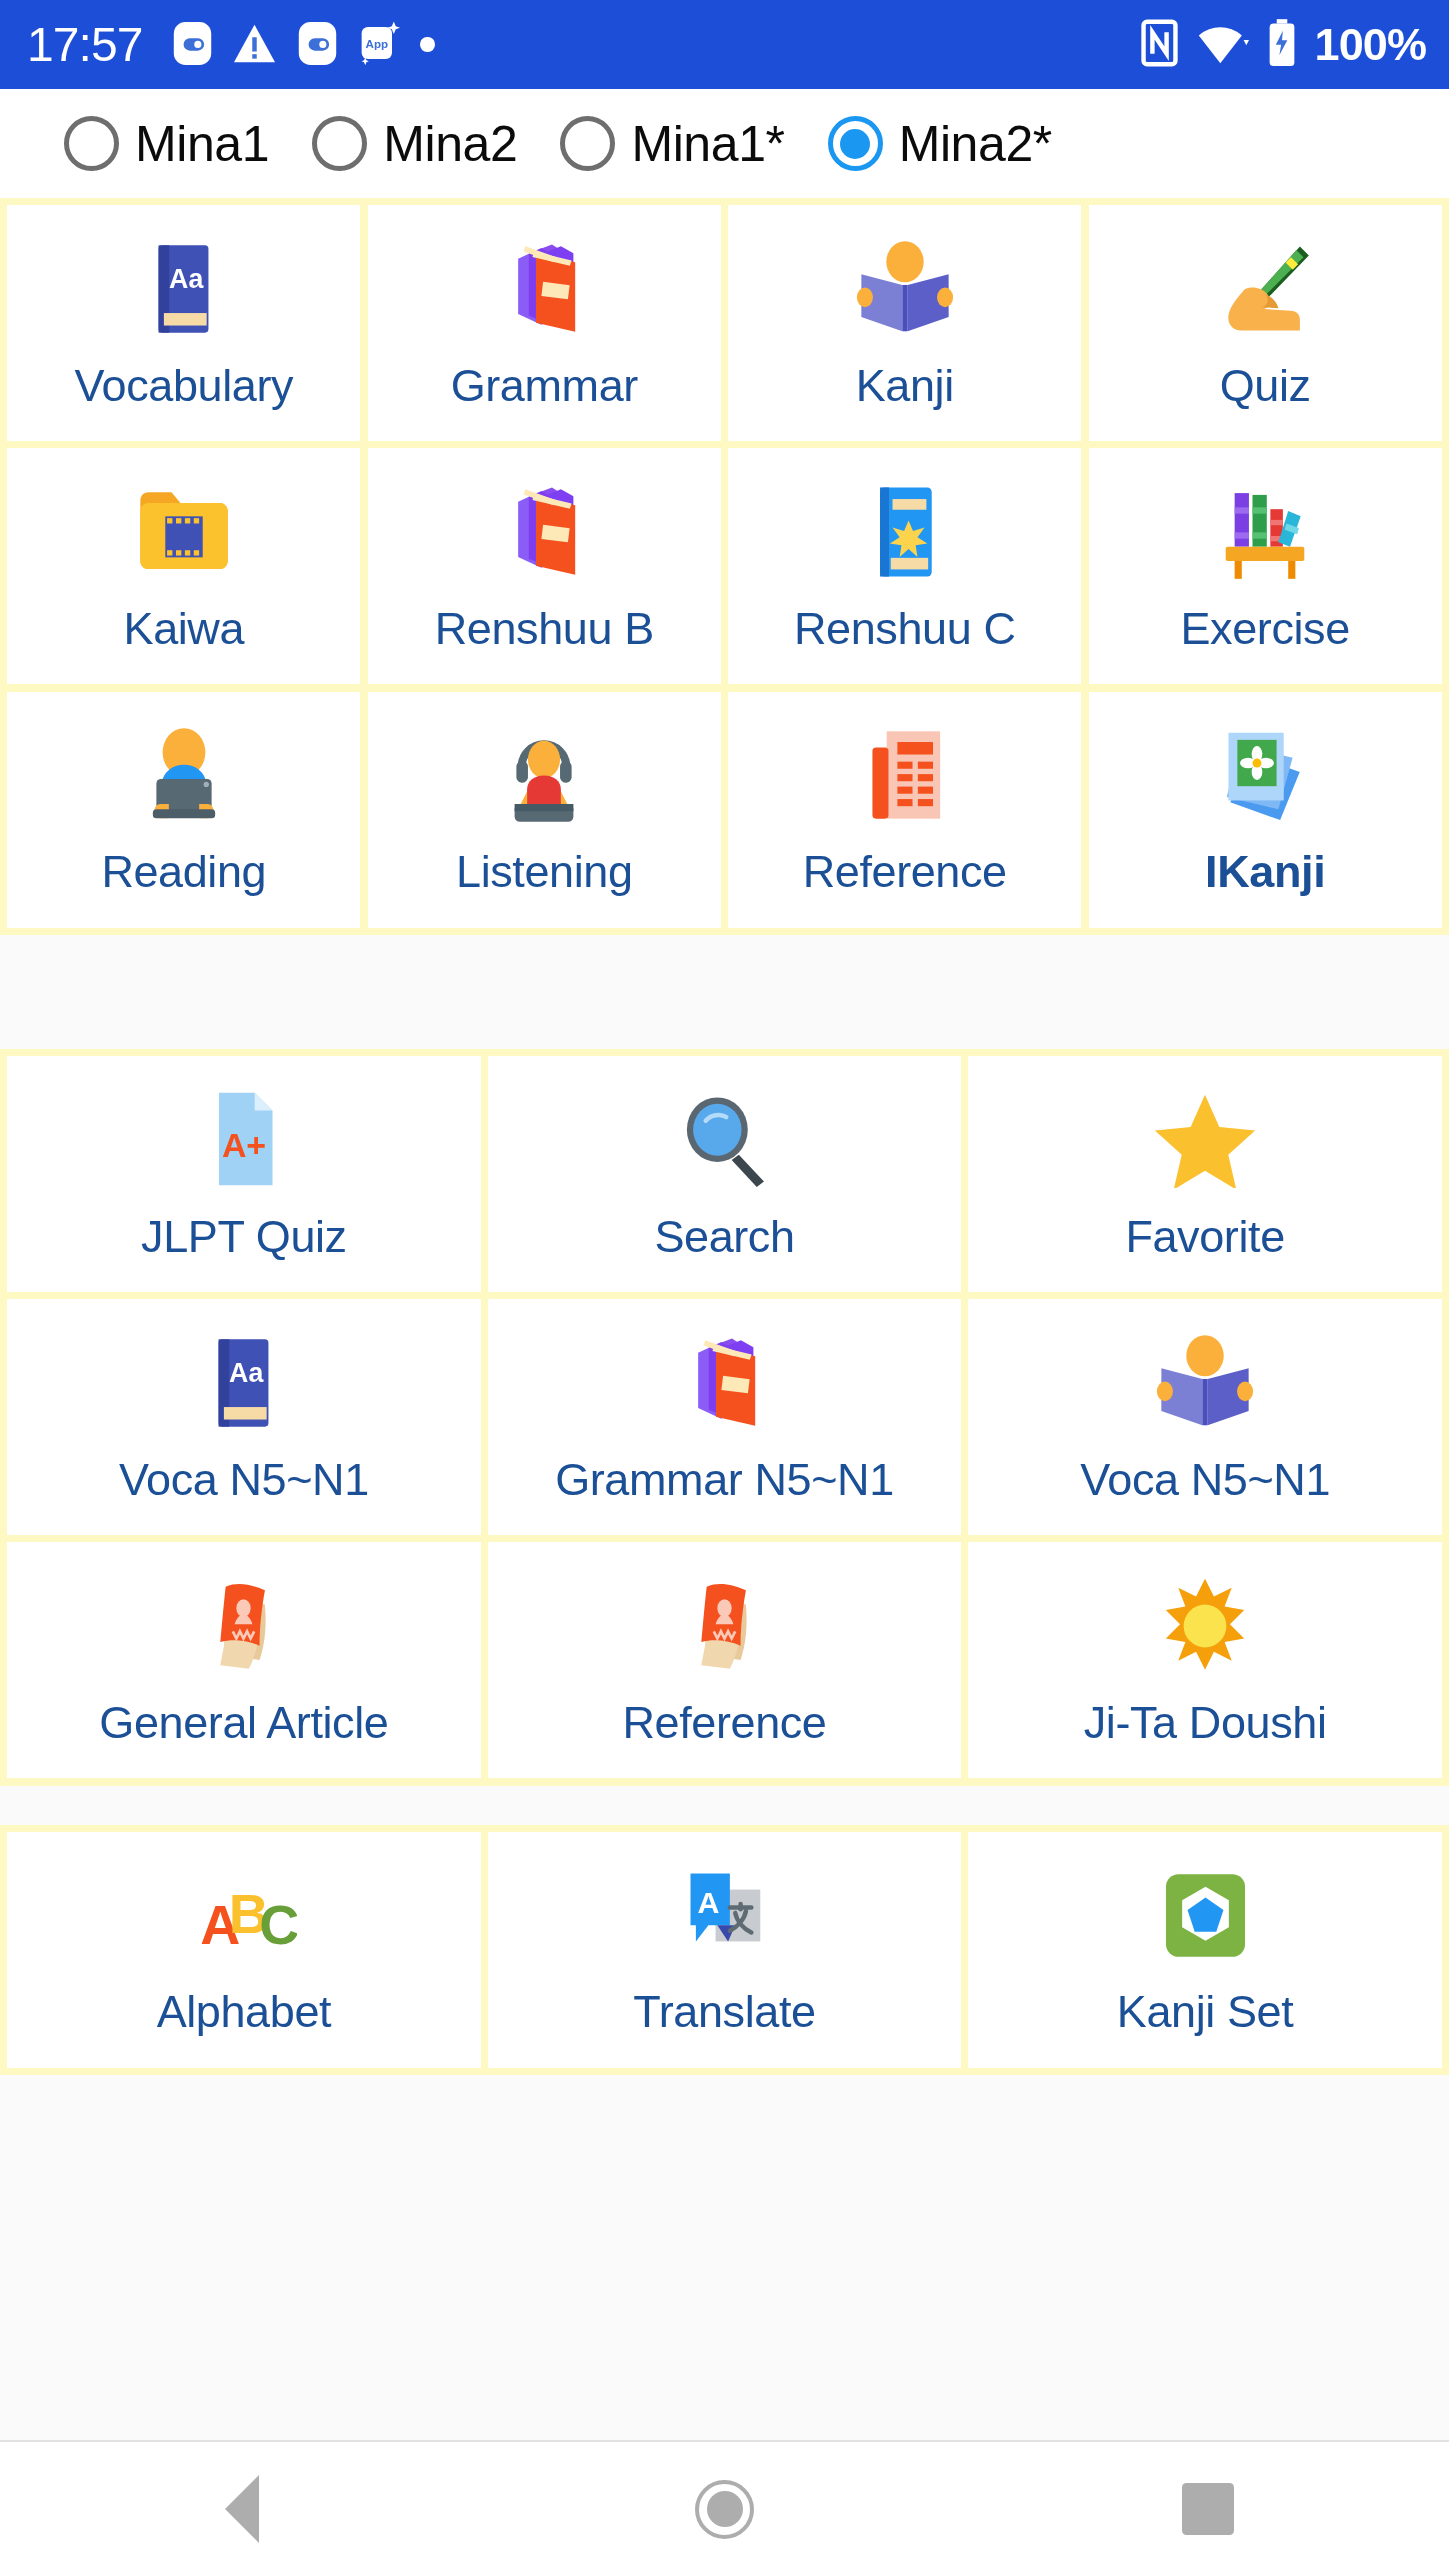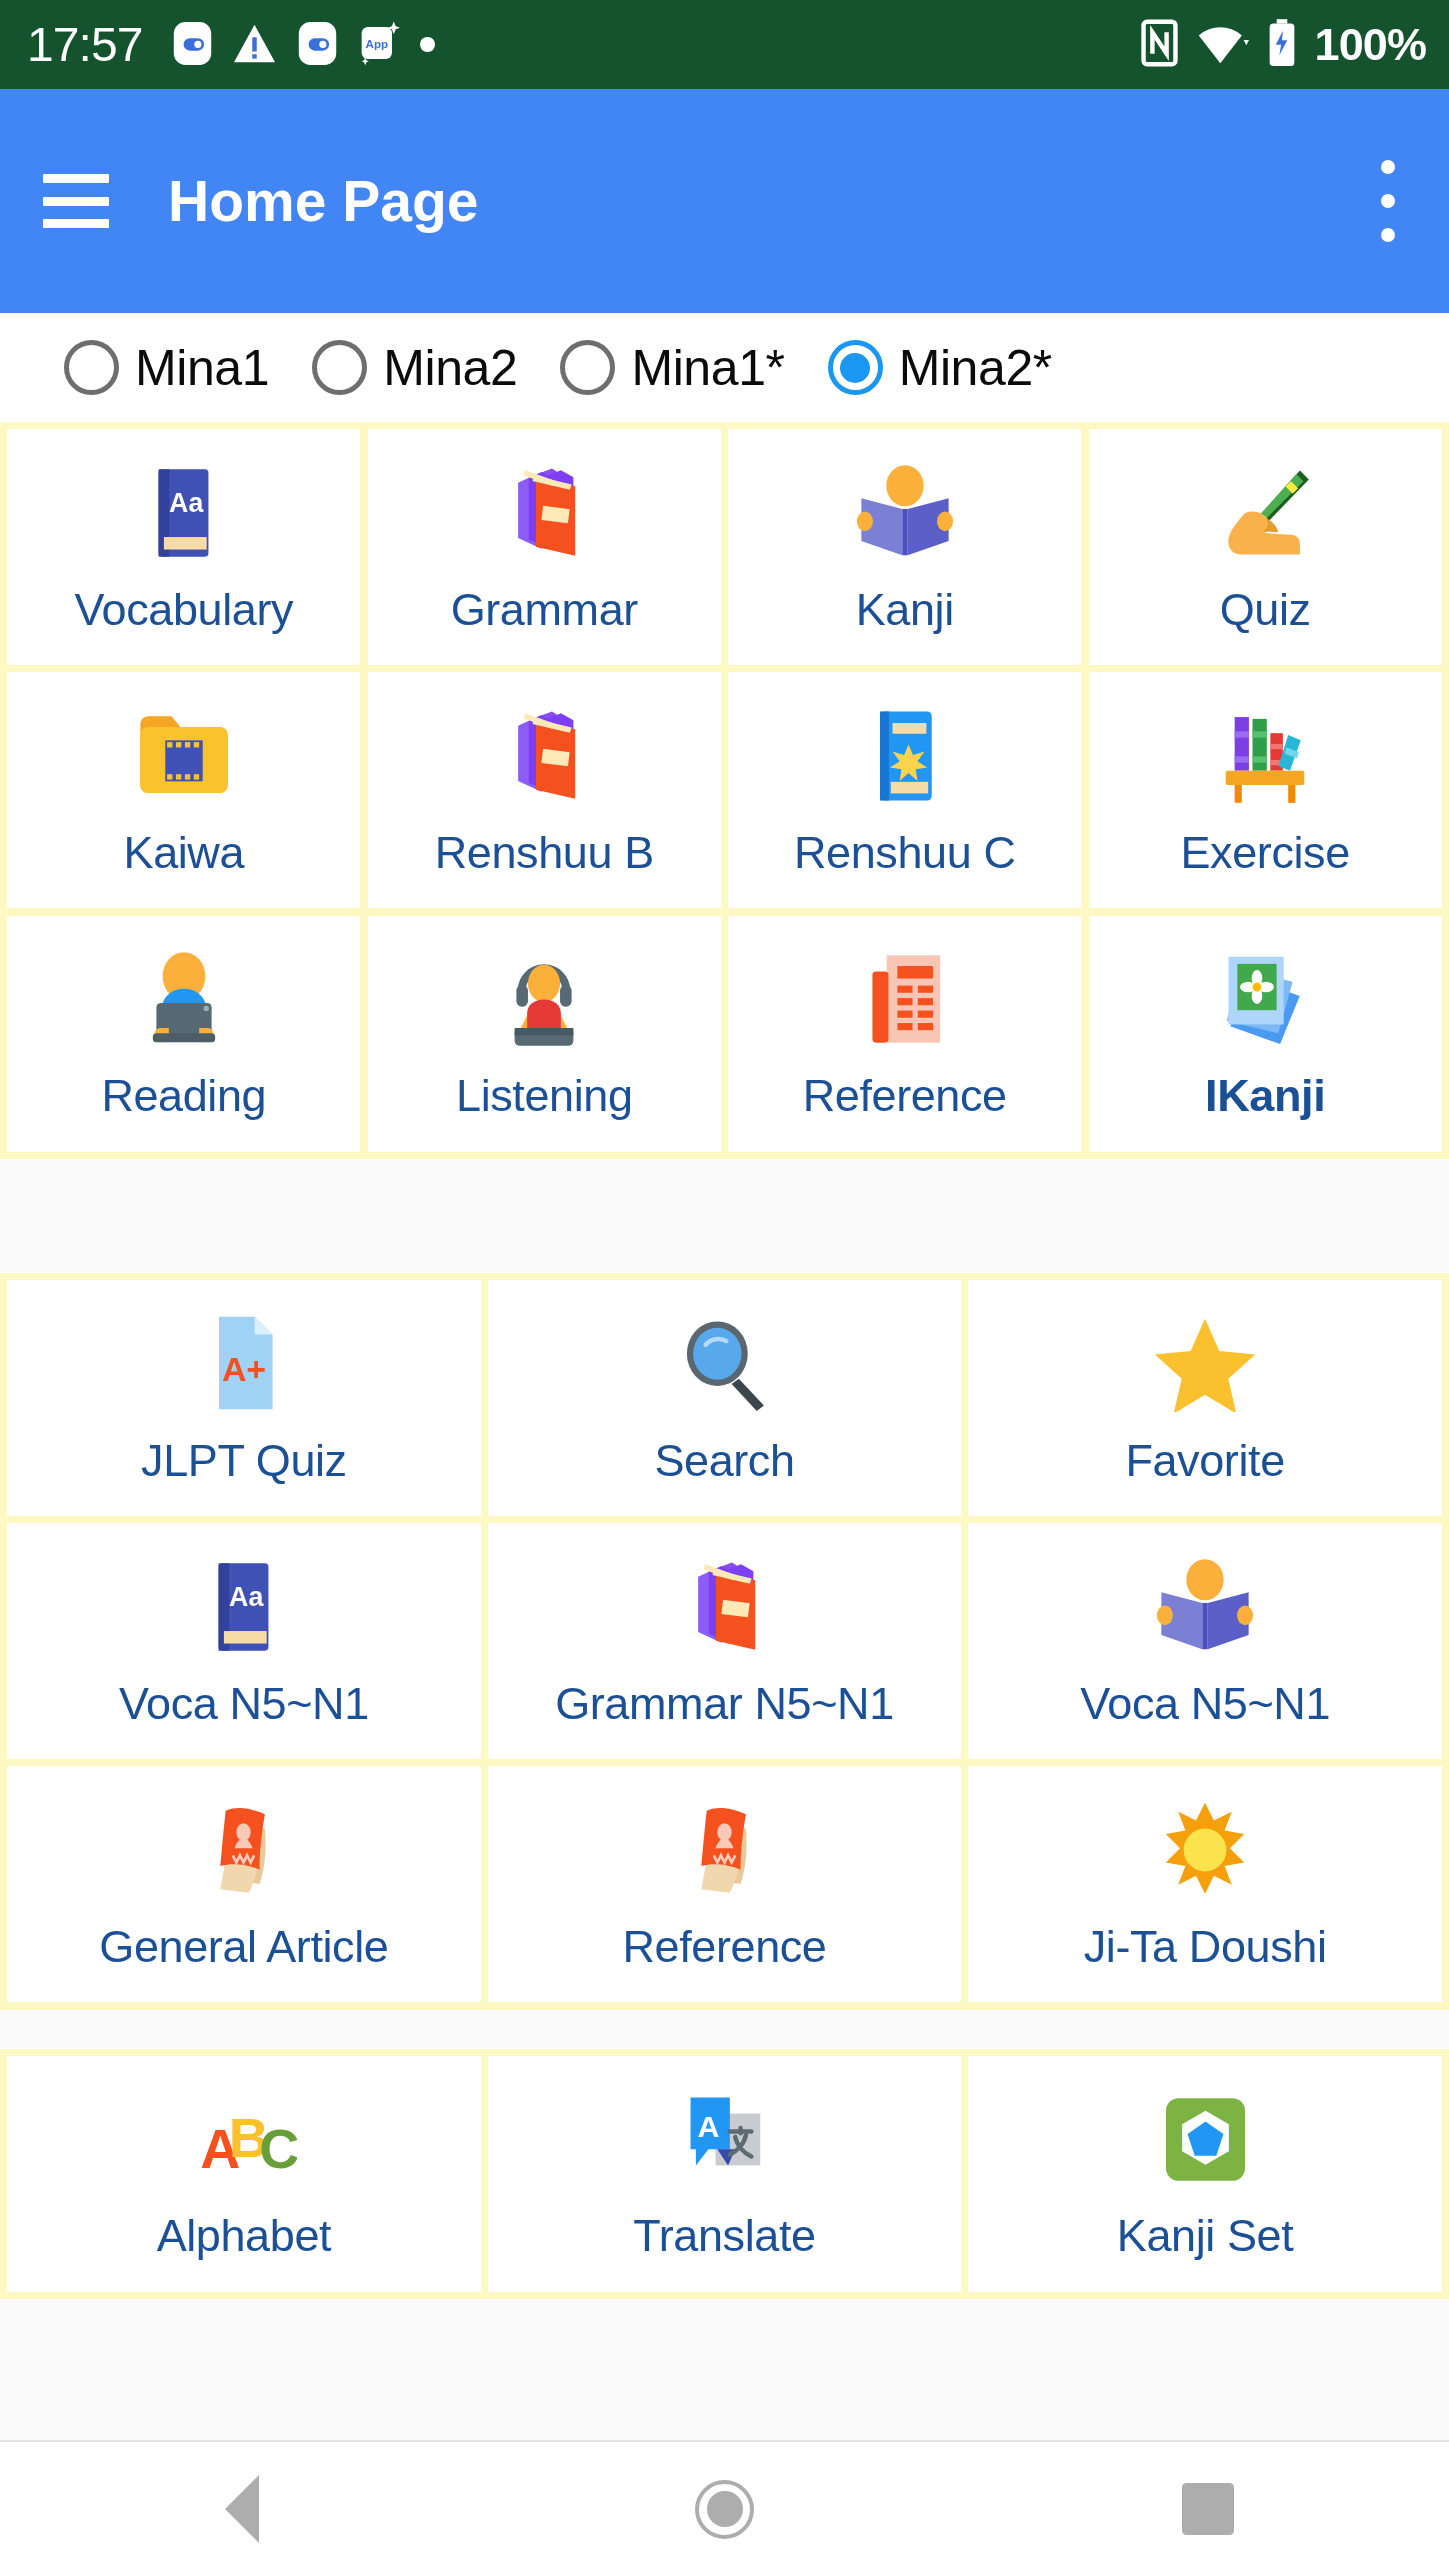"17:57" #status-bar { background: #14532d -> #1d4ed8 }
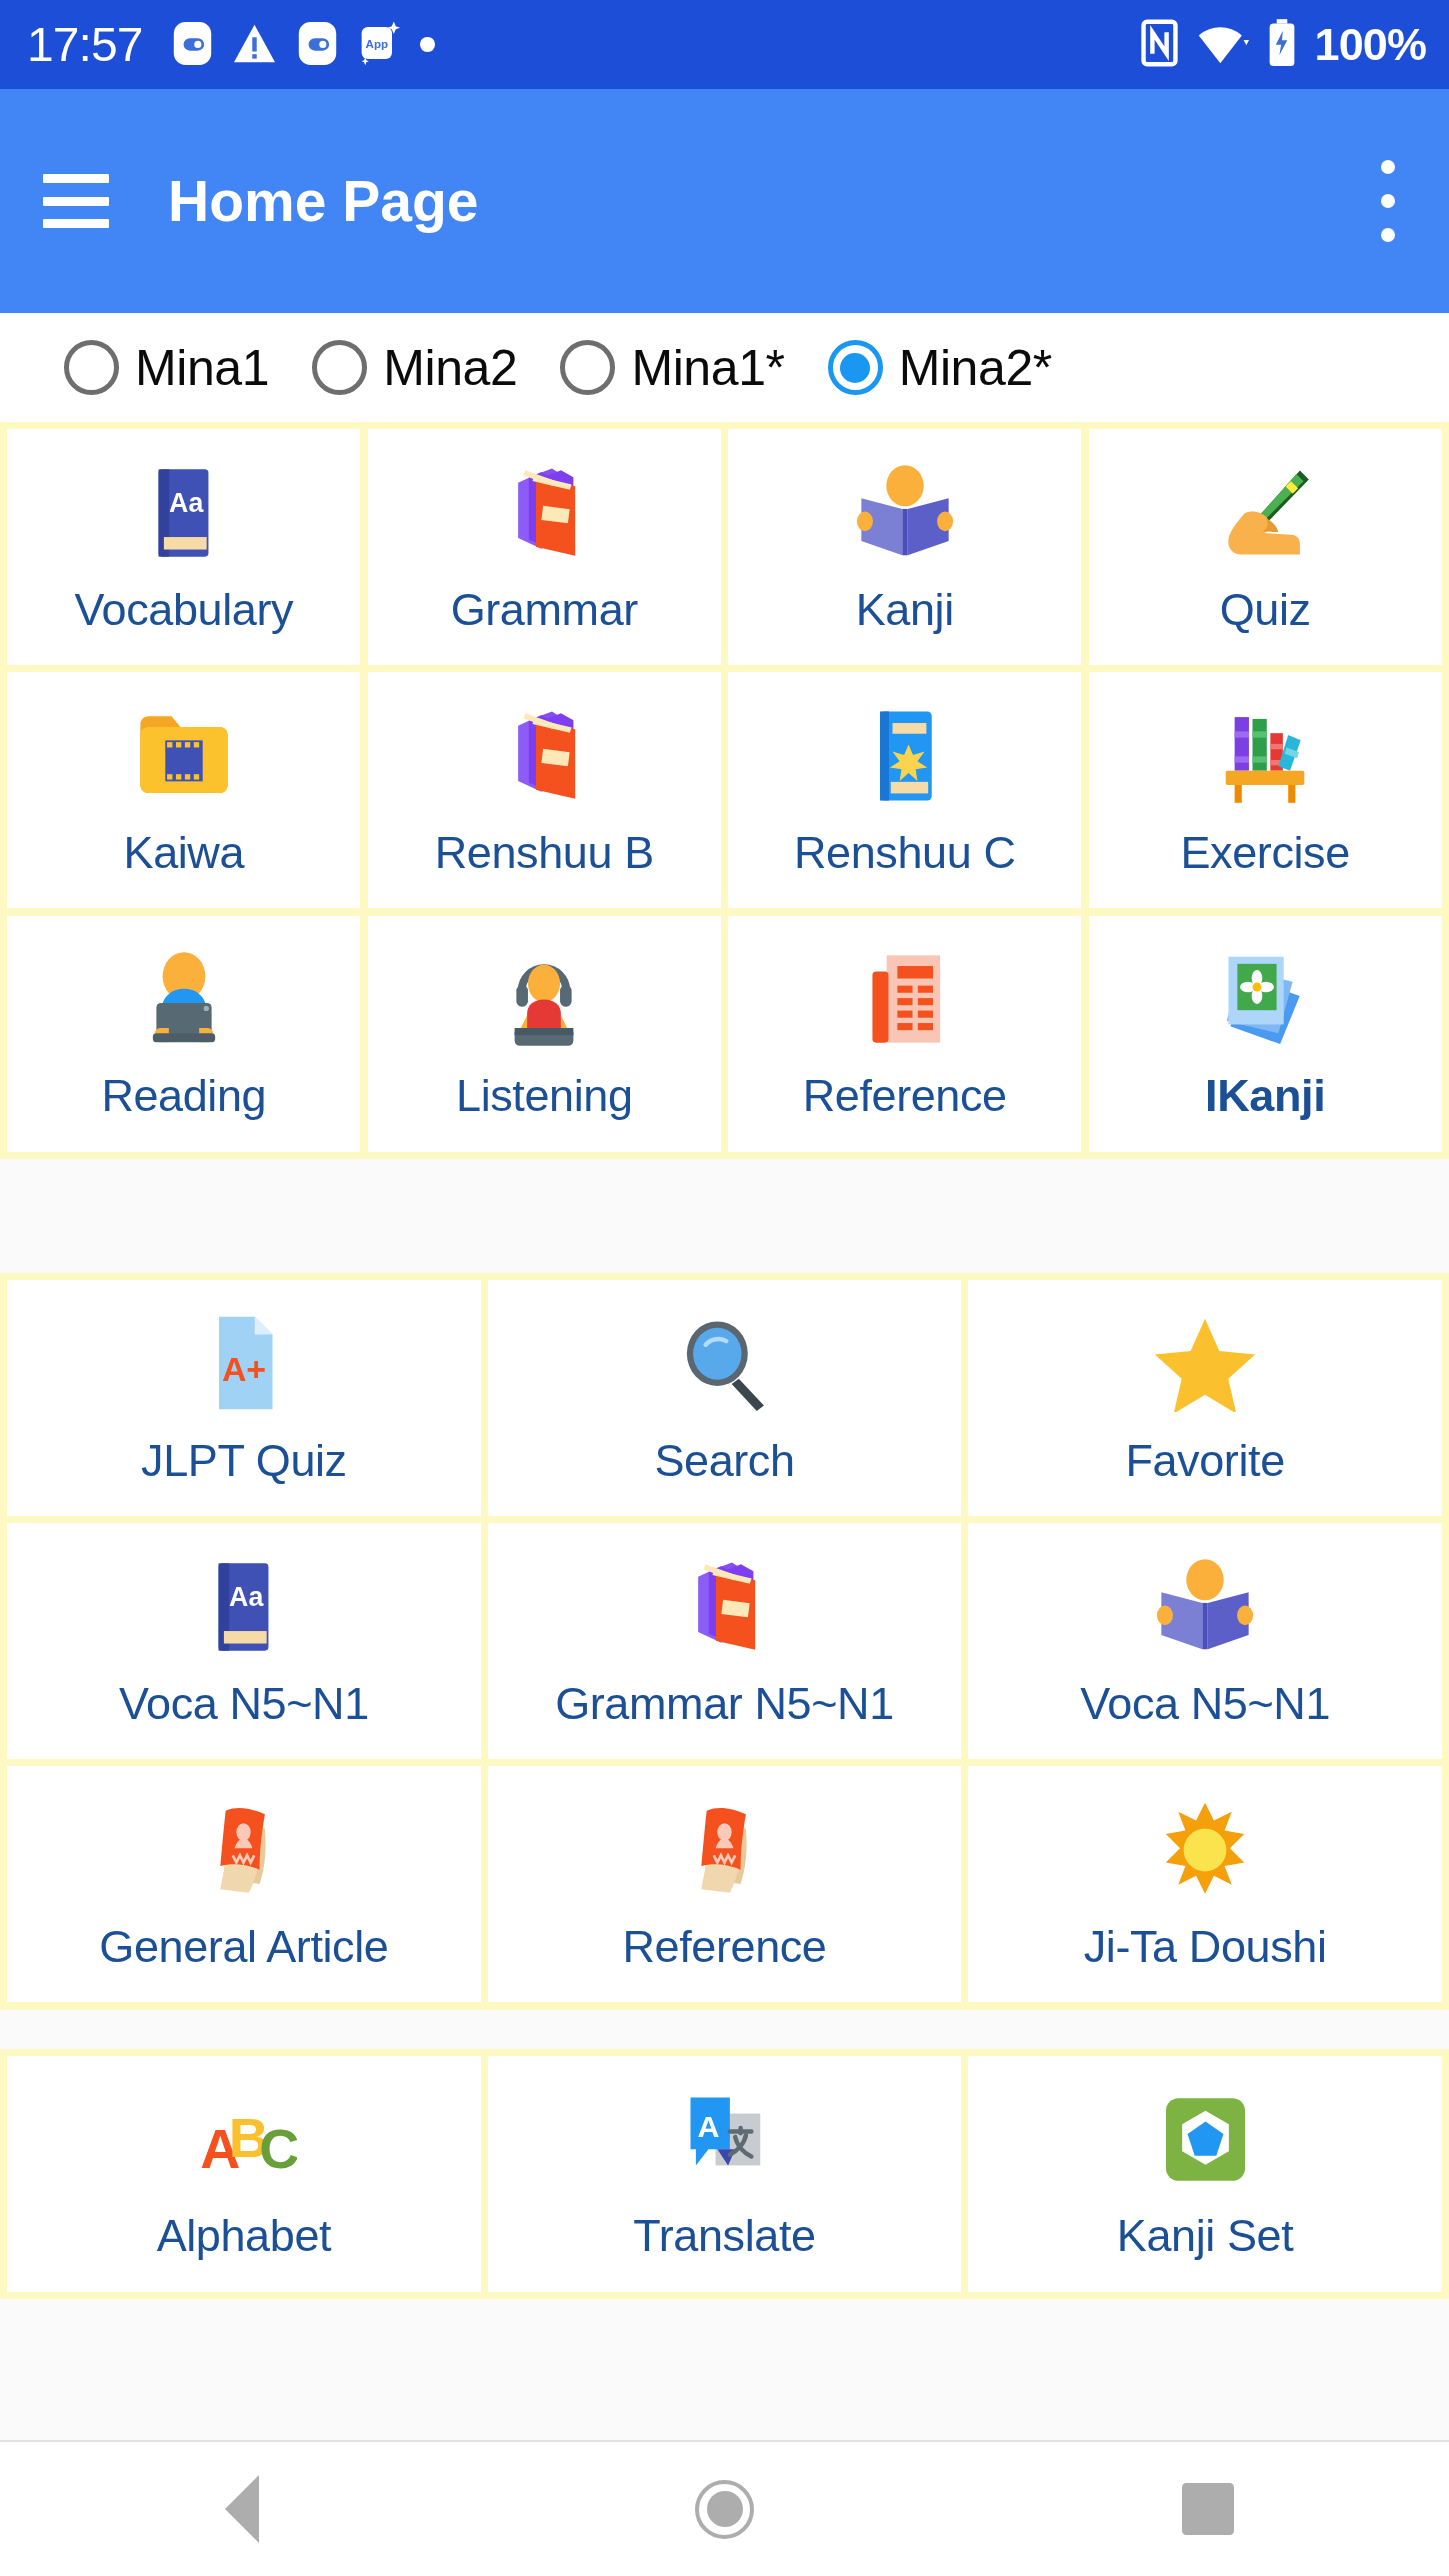"Home Page" div { html: <div> <div> <i></i> <i></i> <i></i> </div> <div>Home Page</div> <div> <i></i> <i></i> <i></i> </div> </div> -> none }
